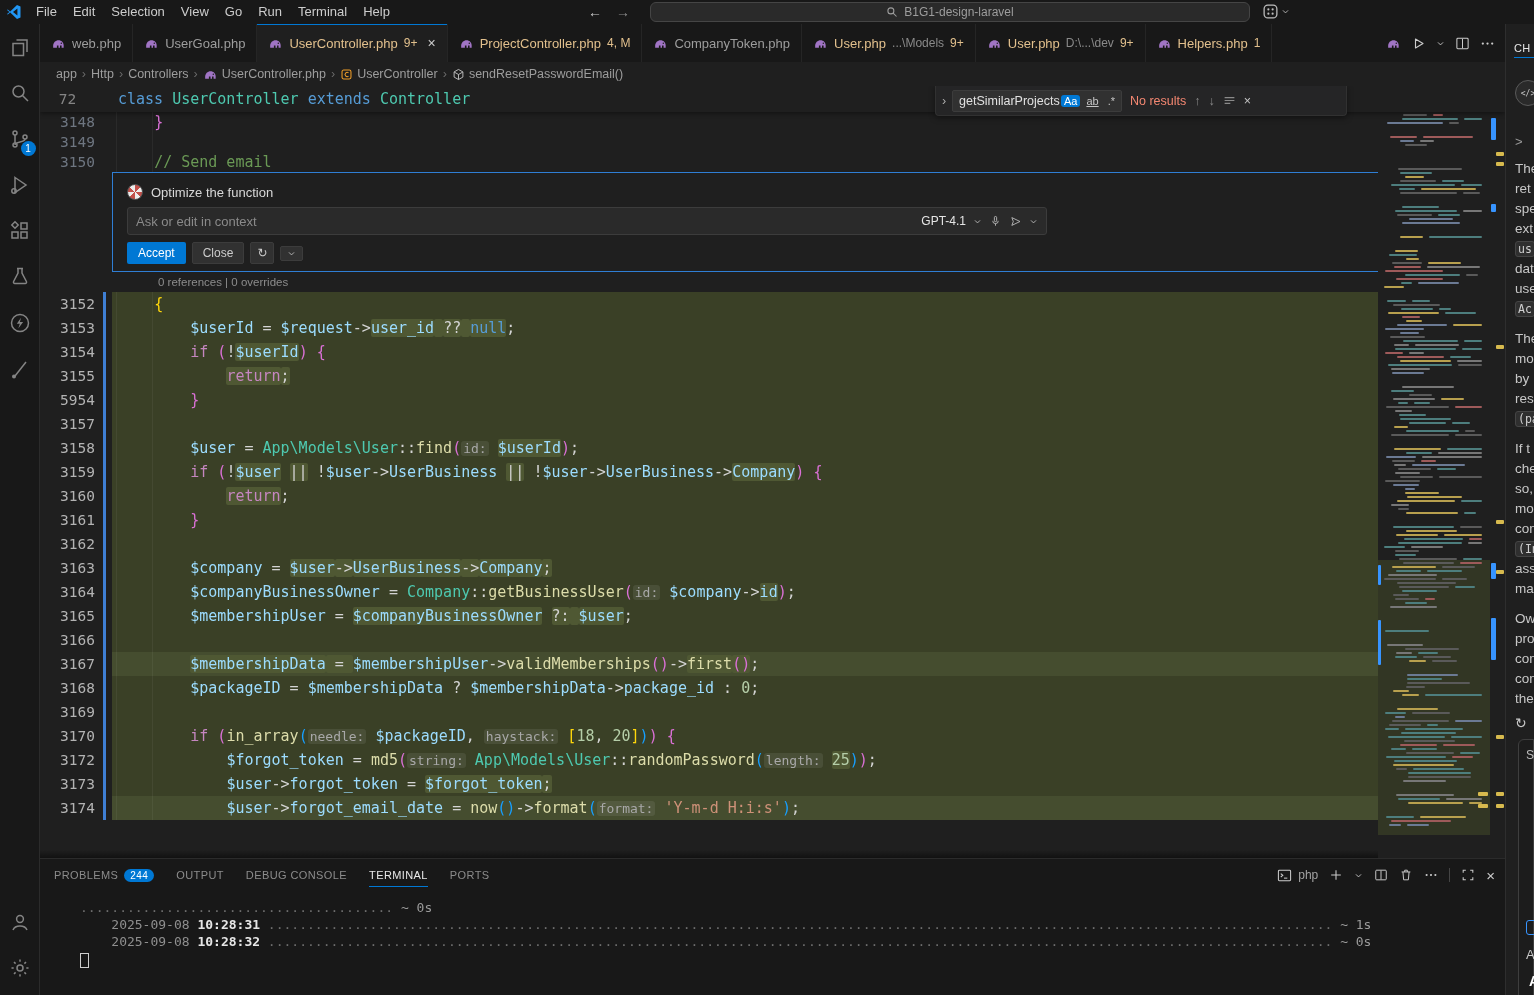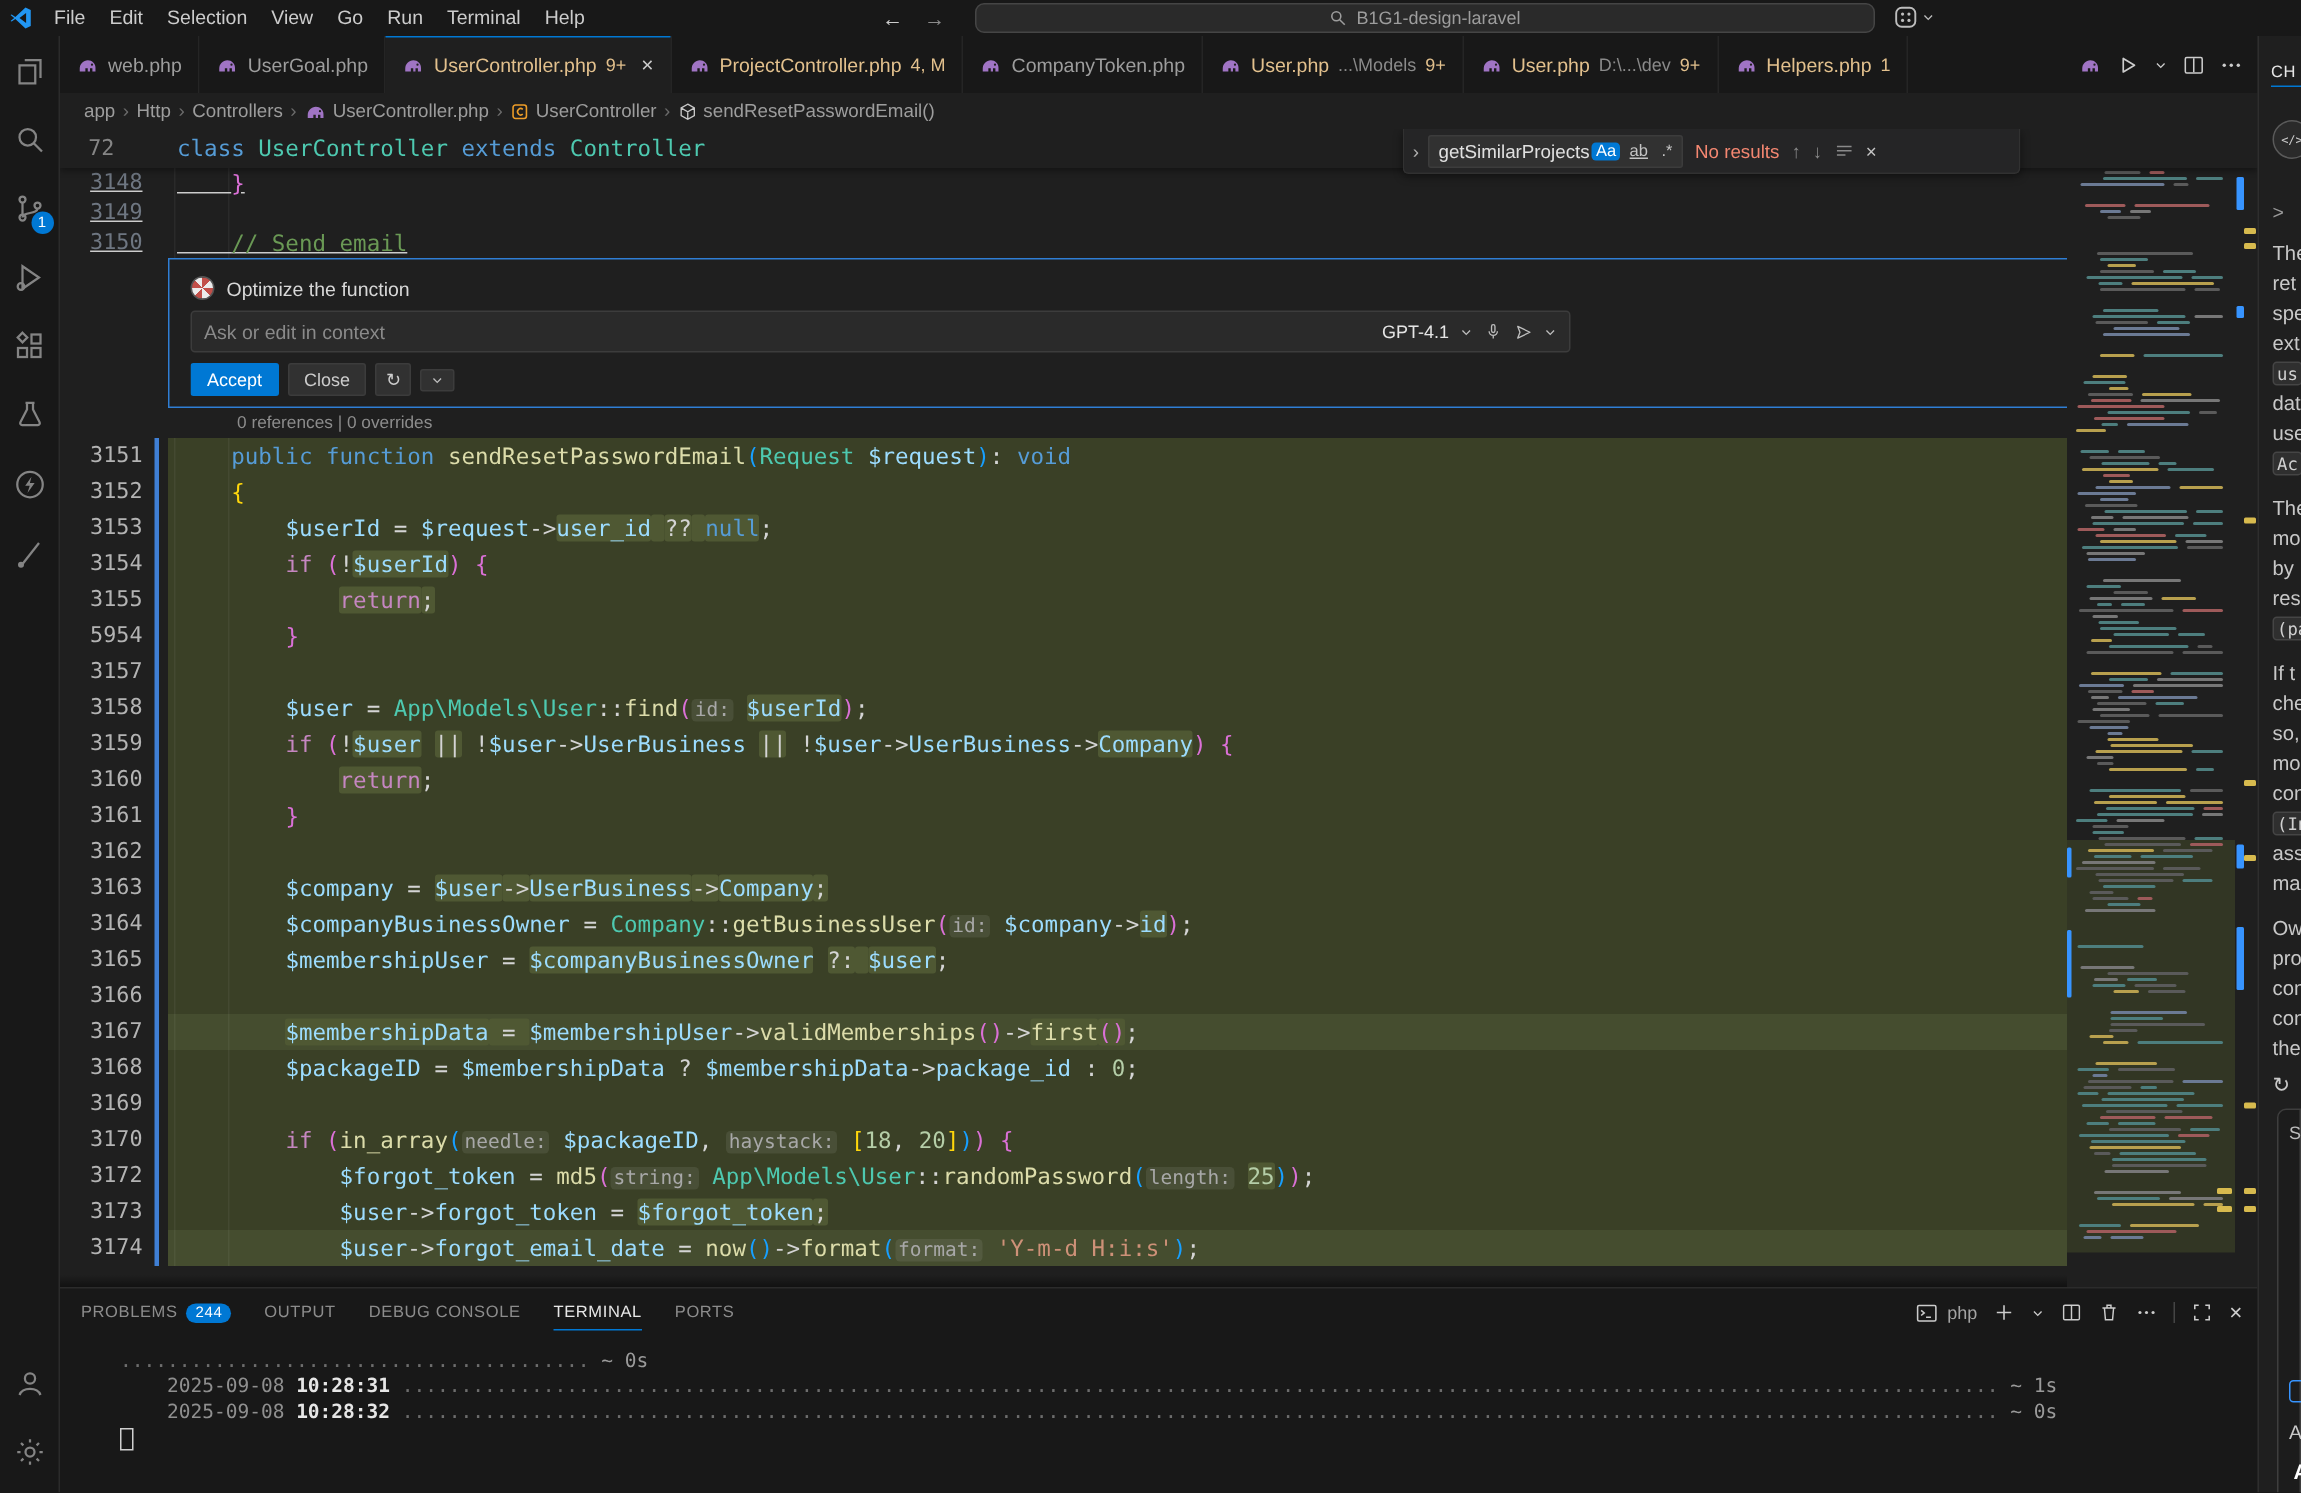"3148" .rows-a .row { text-decoration: underline -> none }
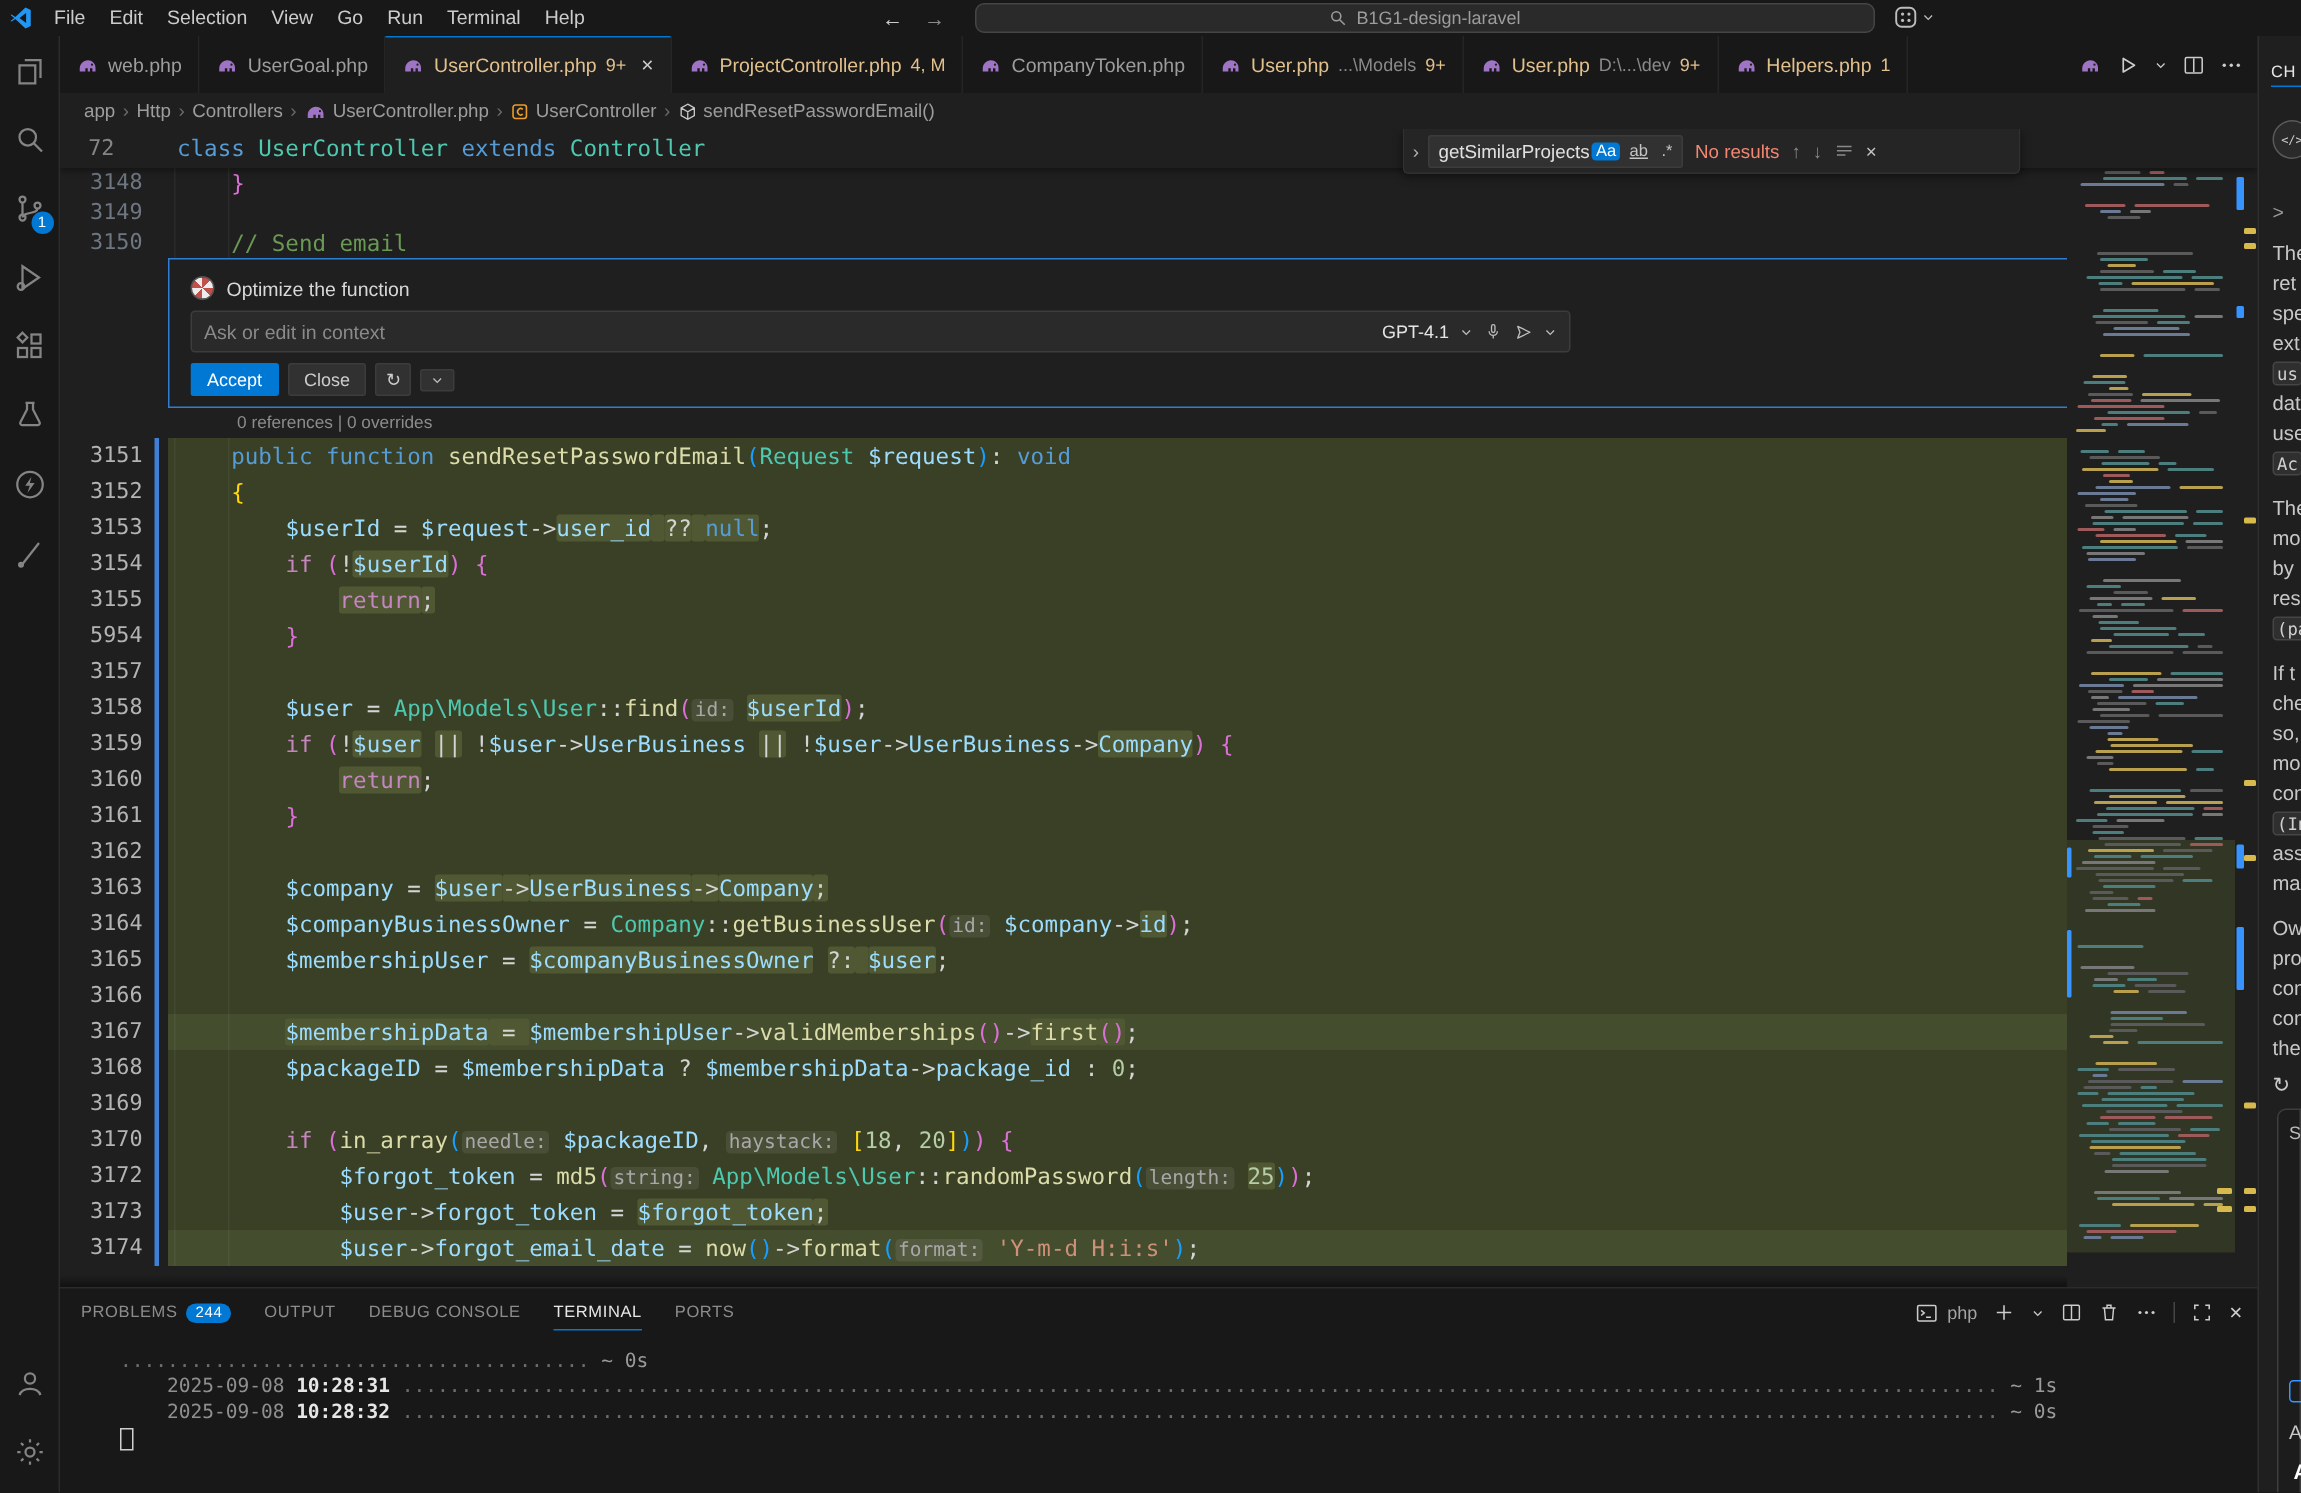"3151" div.row { html: <div> <span>3151</span> <span><span> </span><span>public function </span><span>sendResetPasswordEmail</span><span>(</span><span>Request </span><span>$request</span><span>)</span><span>: </span><span>void</span></span> </div> -> none }
